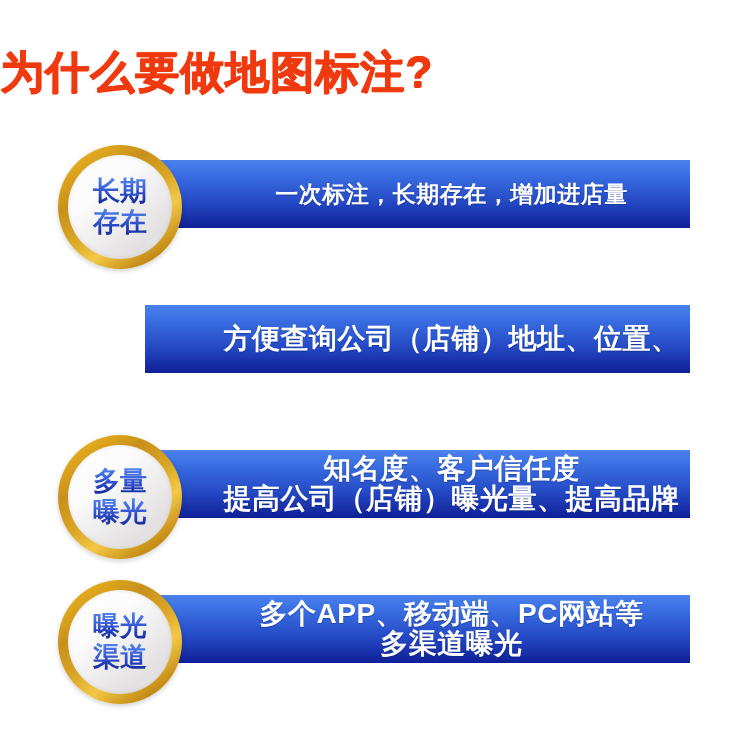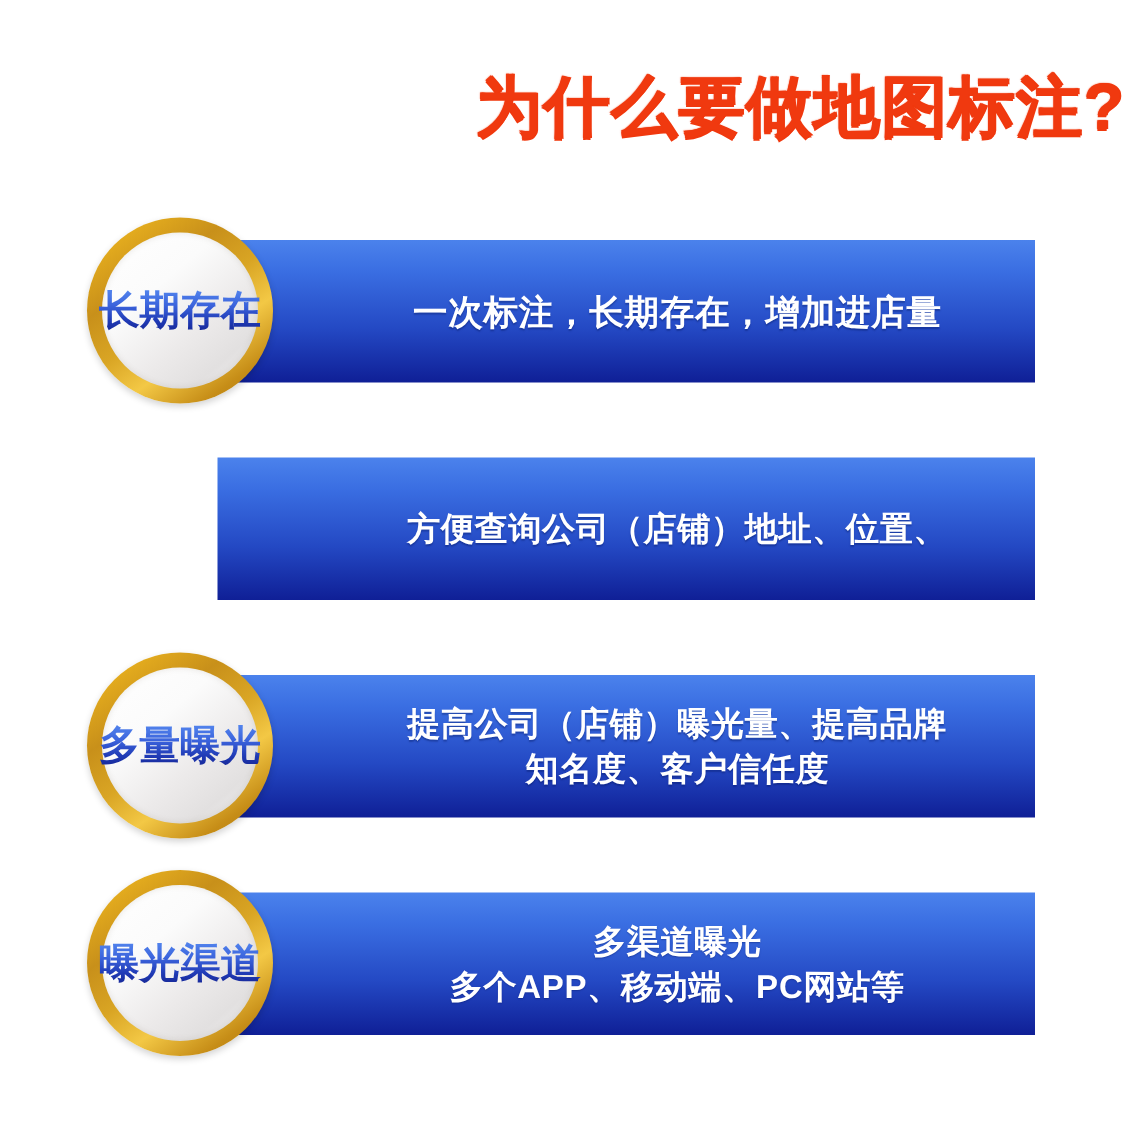"为什么要做地图标注?" .title-wrap { text-align: right -> left }
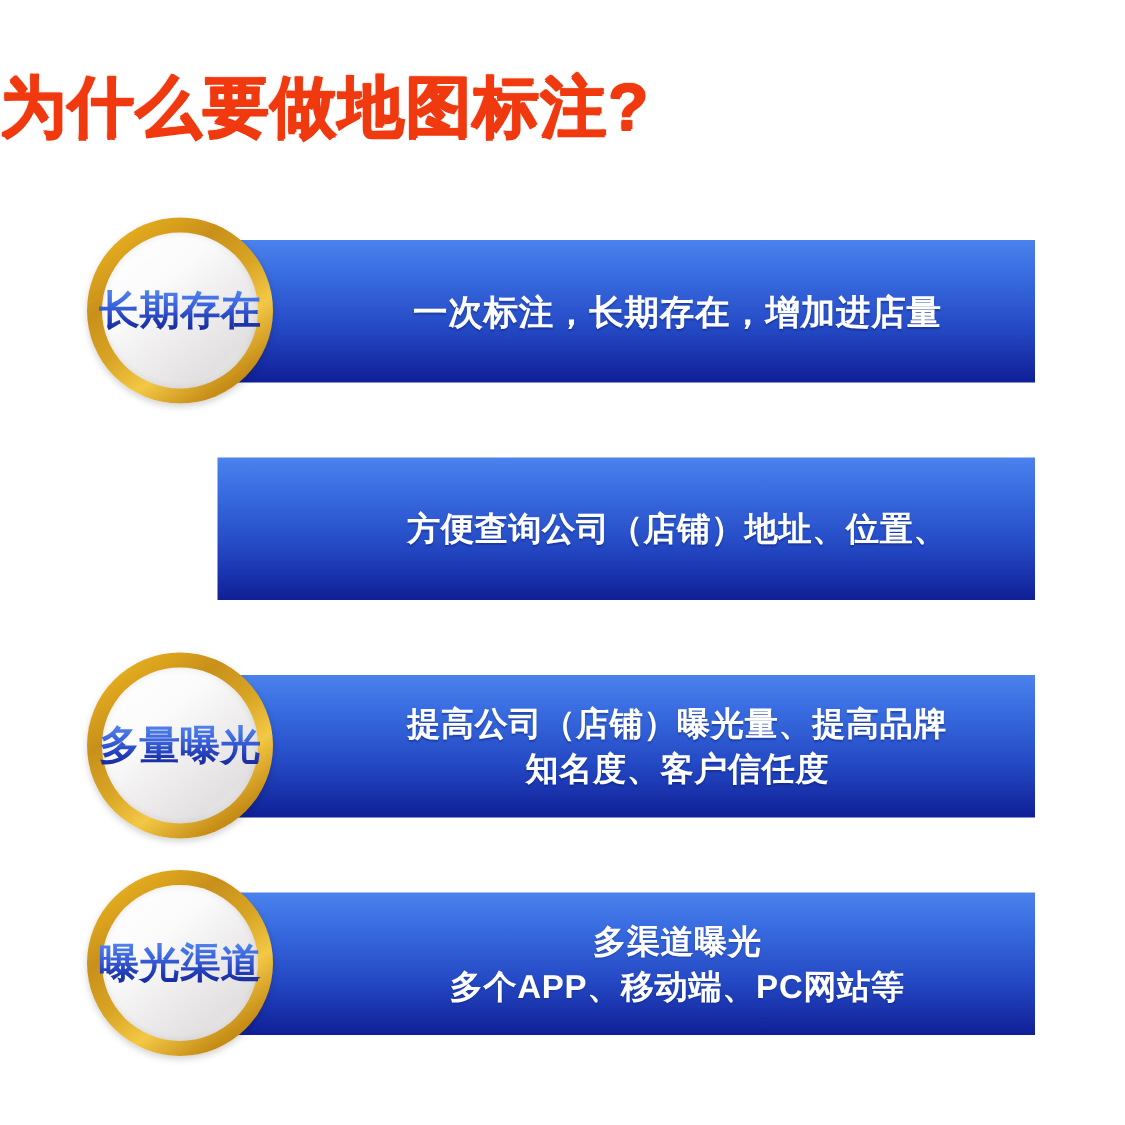"长期" .badge-inner { flex-direction: row -> column }
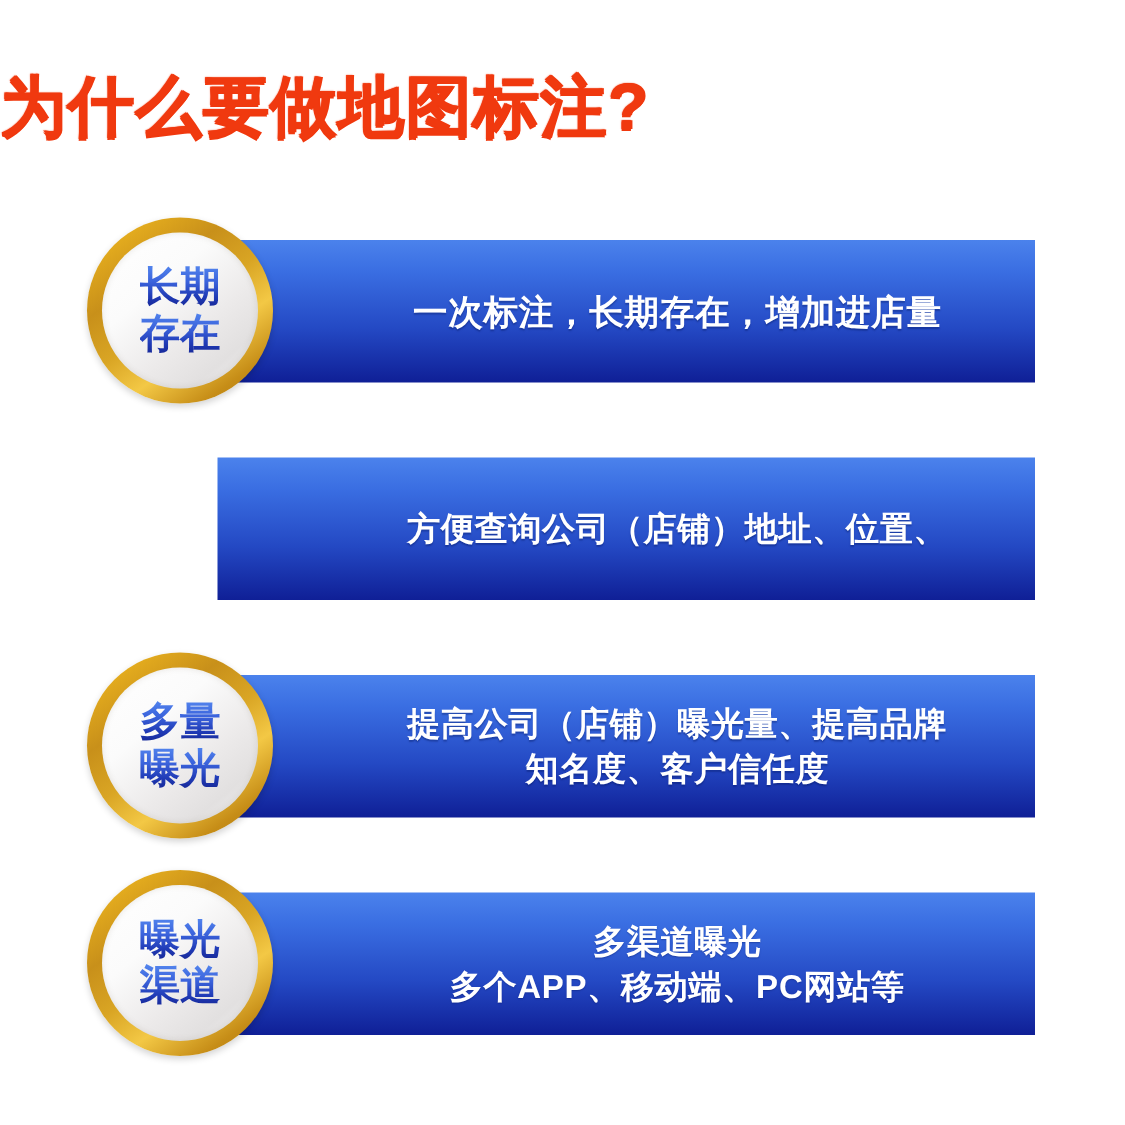"一次标注，长期存在，增加进店量" .bar { height: 95px -> 68px }
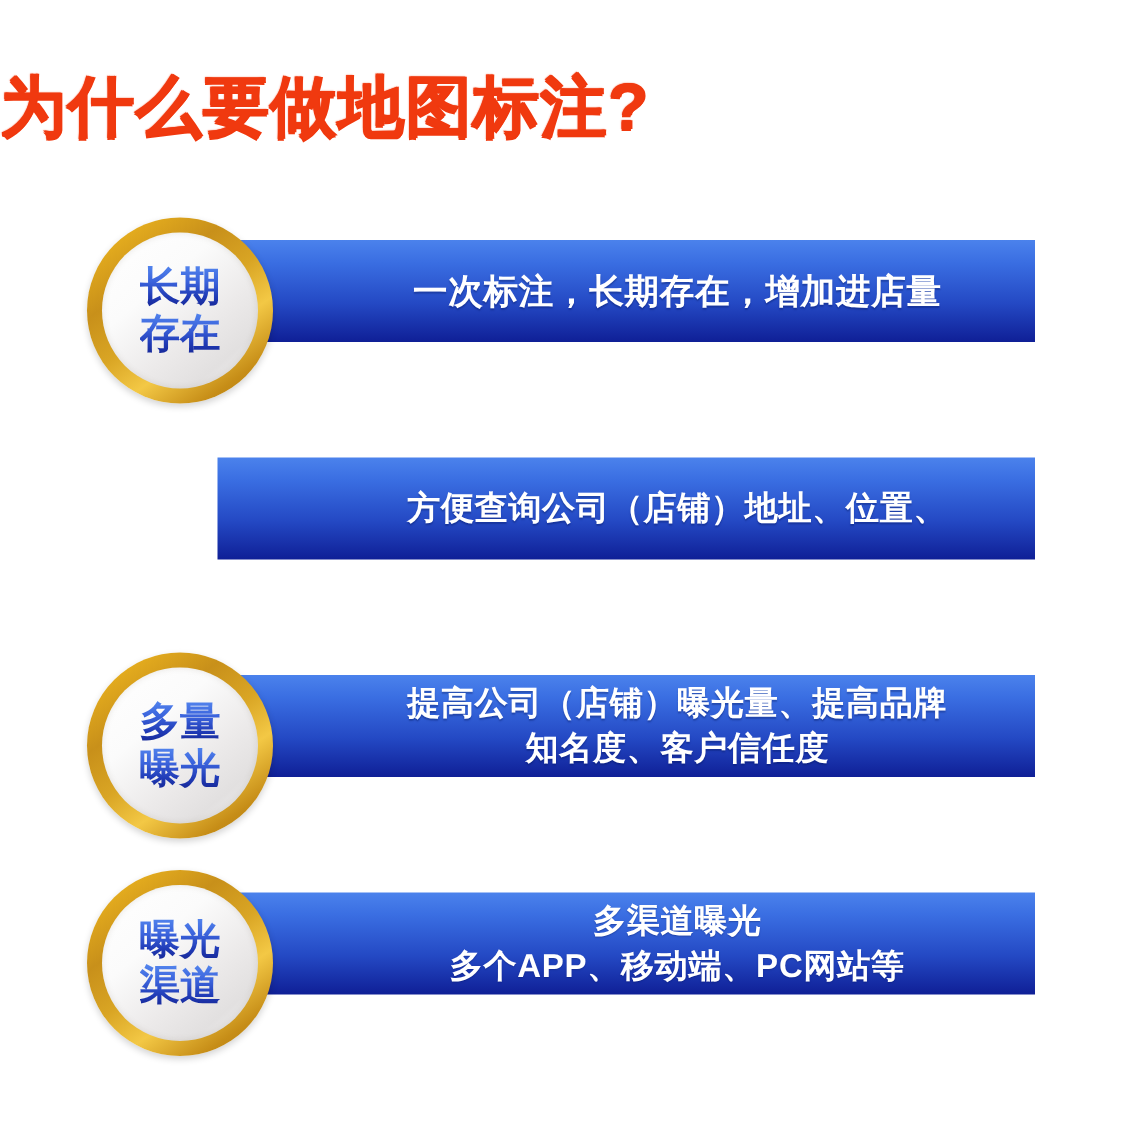"方便查询公司（店铺）地址、位置、" .bar-line { font-size: 22px -> 28px }
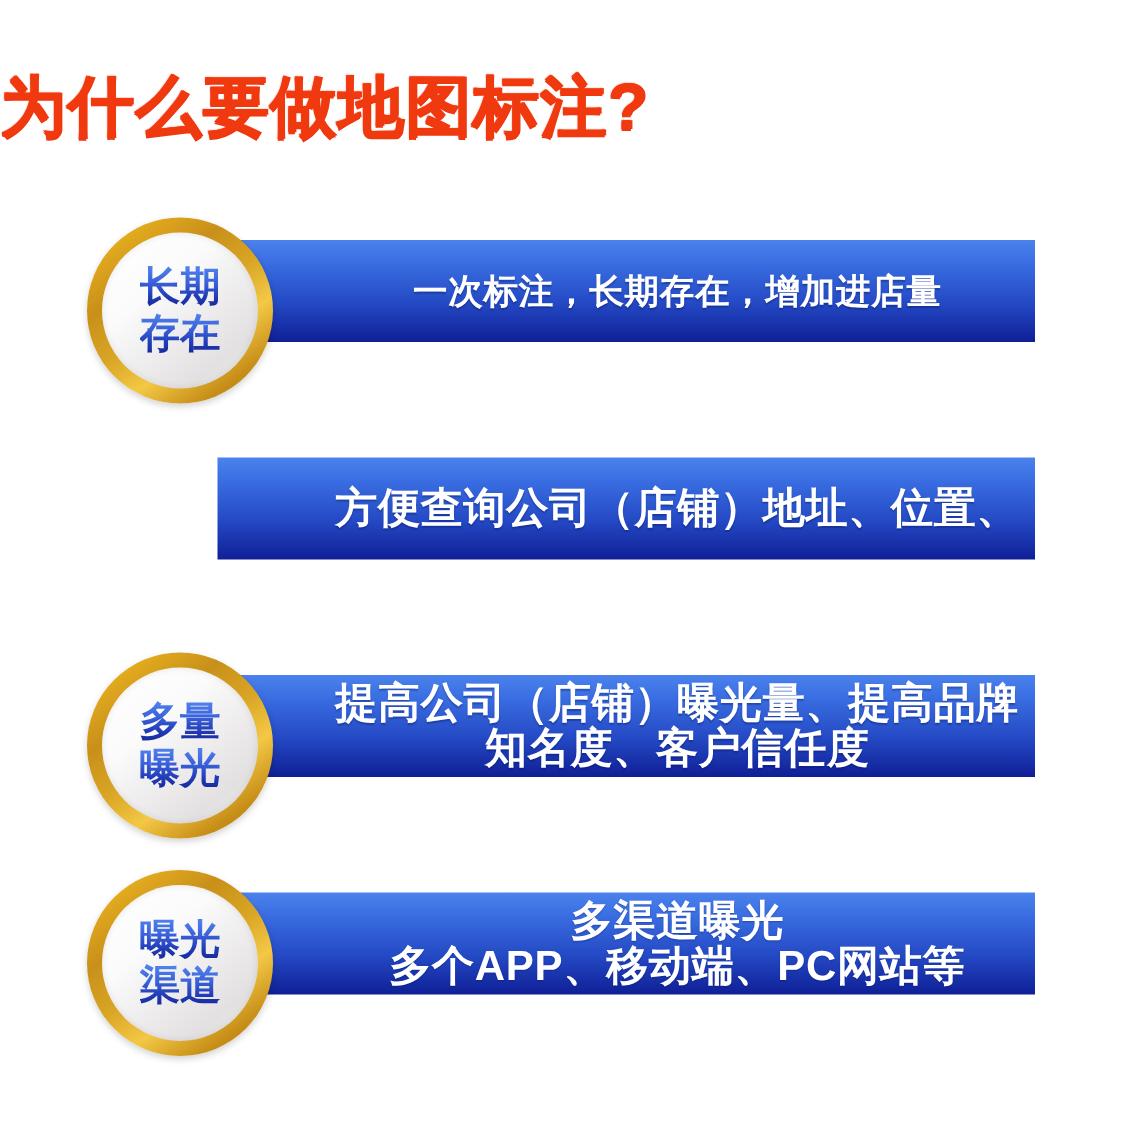"提高公司（店铺）曝光量、提高品牌" div.bar-line { order: before "知名度、客户信任度" -> after "知名度、客户信任度" }
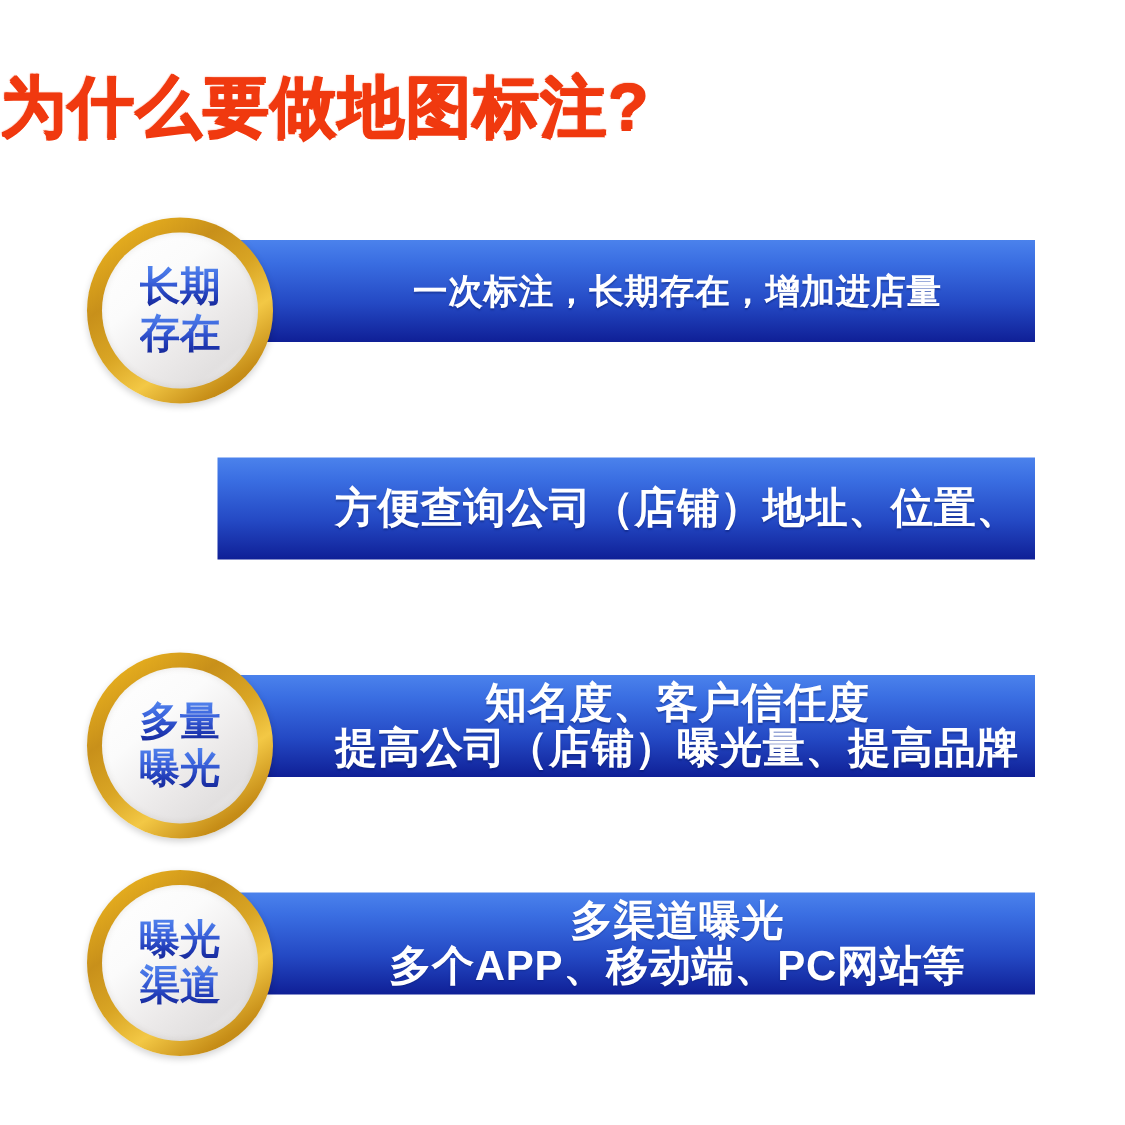"多渠道曝光" div.bar-line { order: before "多个APP、移动端、PC网站等" -> after "多个APP、移动端、PC网站等" }
